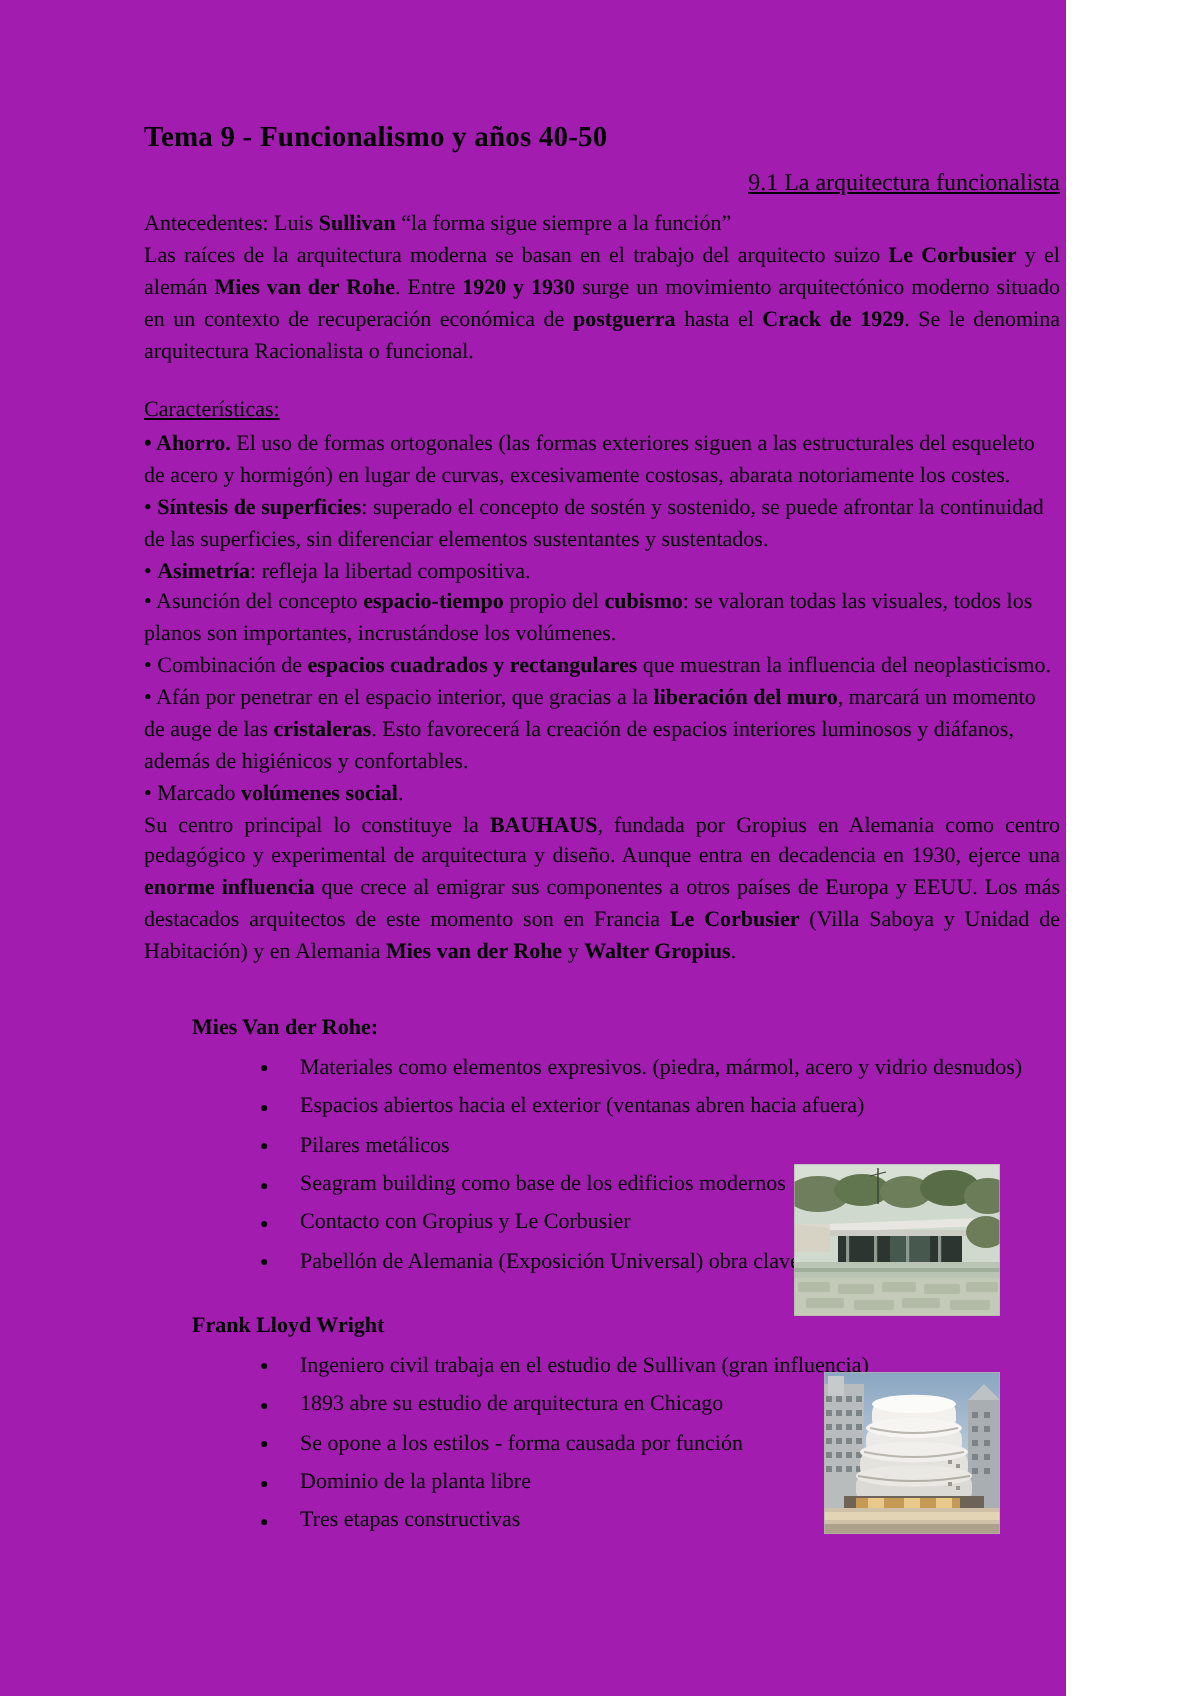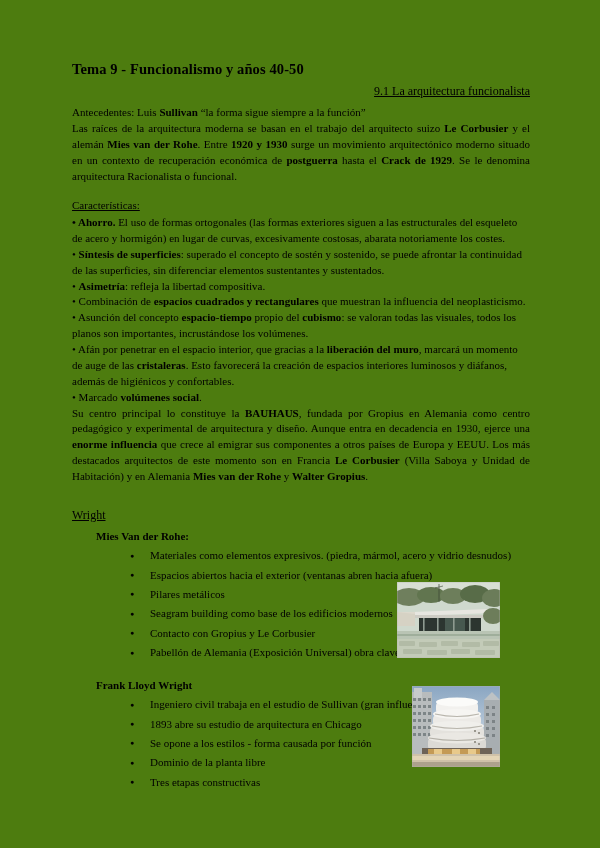"Tema 9 - Funcionalismo y" .page { background: #4d7c0f -> #a21caf; width: 600px -> 533px }
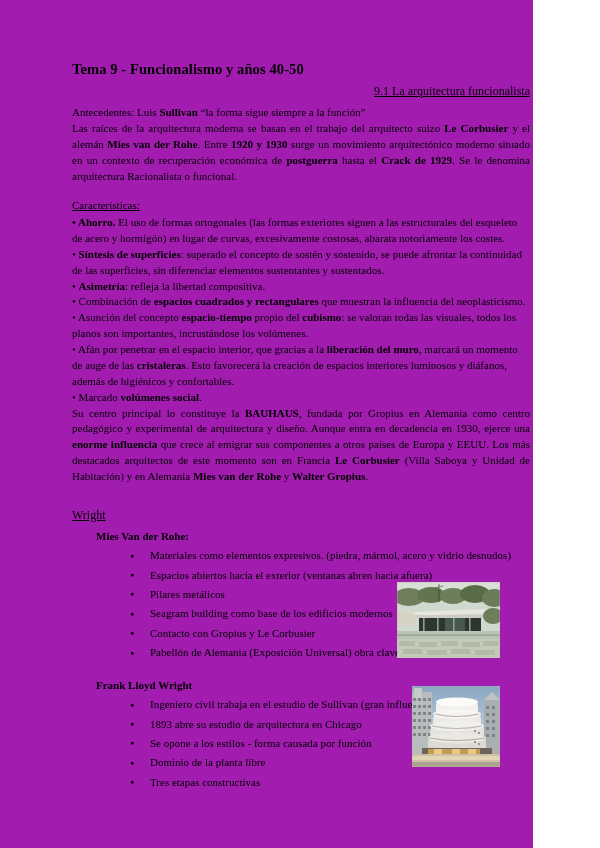"• Combinación de espacios cuadrados" p { order: before "• Asunción del concepto espacio-tiempo" -> after "• Asunción del concepto espacio-tiempo" }
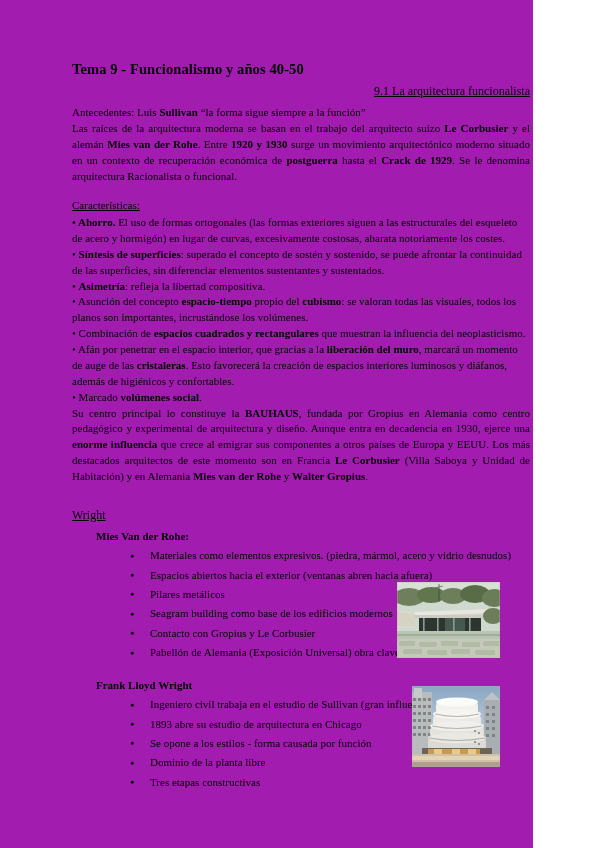"Wright" h2.sub-title-2 { html: <h2>Wright</h2> -> none }
